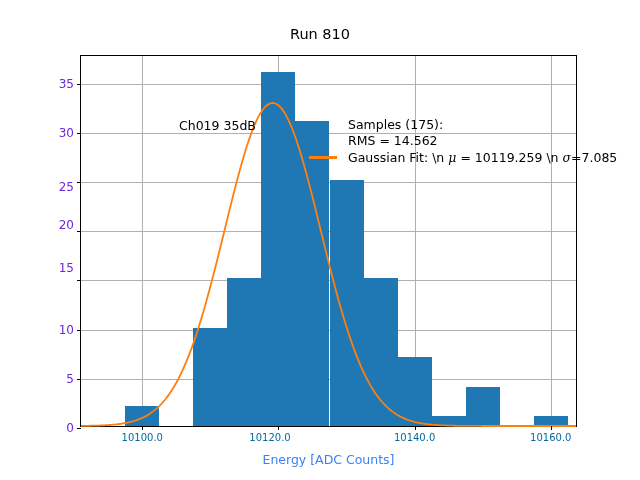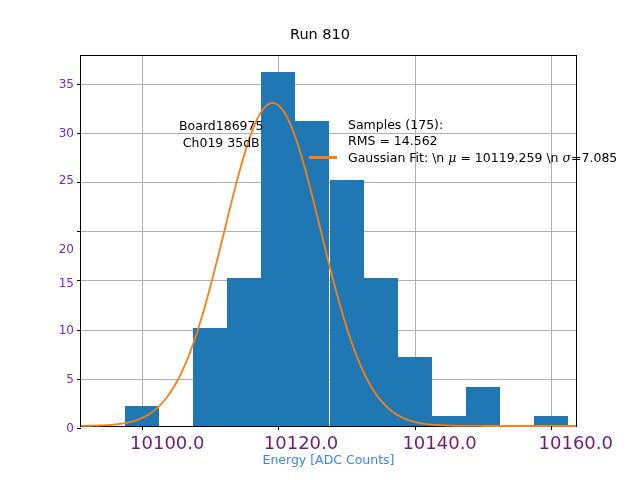"Board186975" div { html: <div>Board186975</div> -> none }
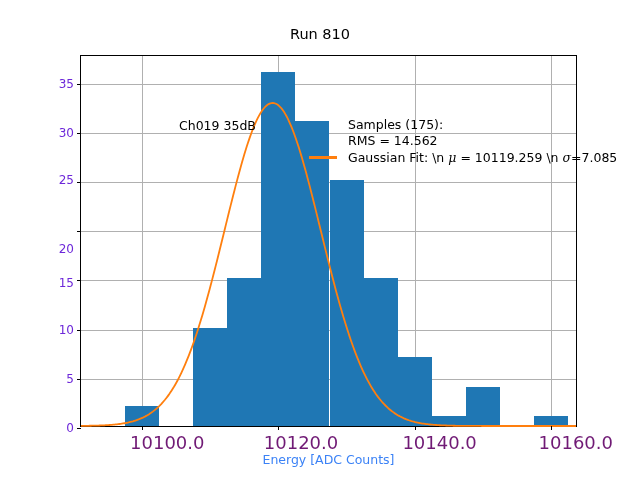"25" div.ytlabel { top: 124px -> 131px }
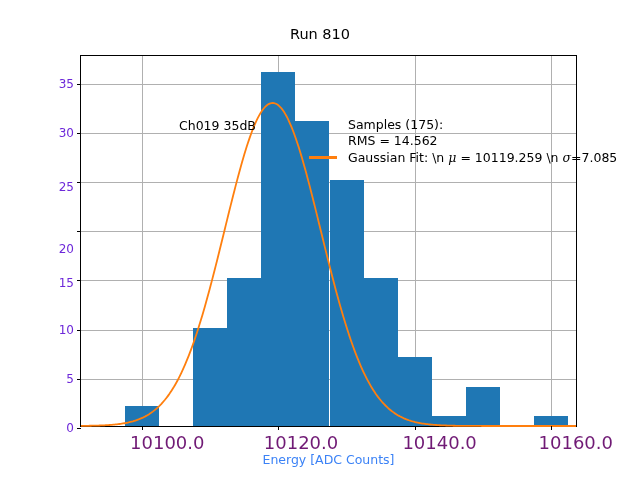"20" div.ytlabel { top: 193px -> 169px }
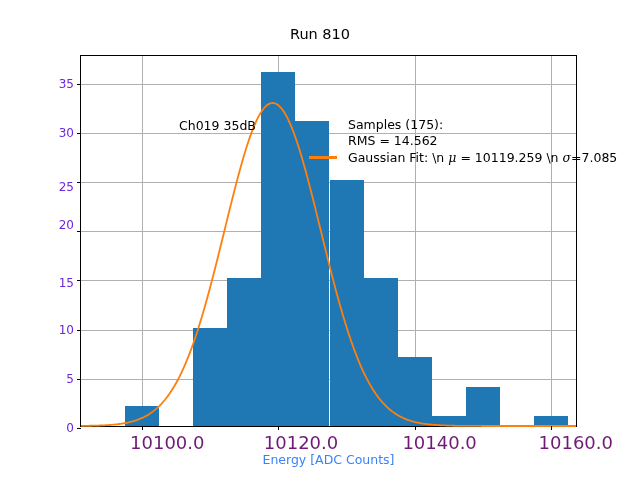"15" div.ytlabel { top: 227px -> 212px }
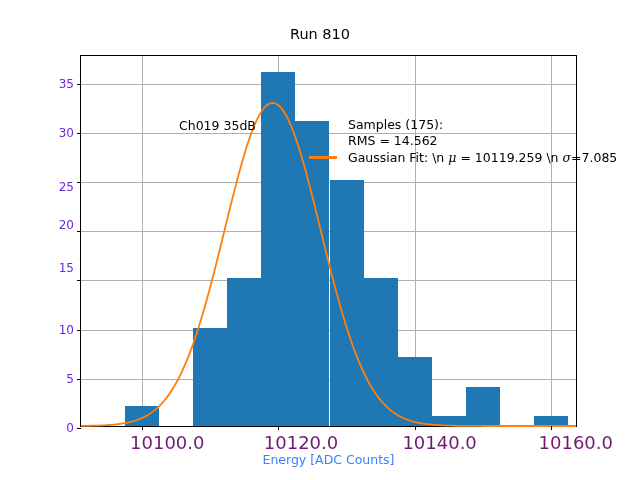"10100.0" .xtlabel { color: #701a75 -> #0369a1; font-size: 18px -> 10px; margin-left: 25px -> none }
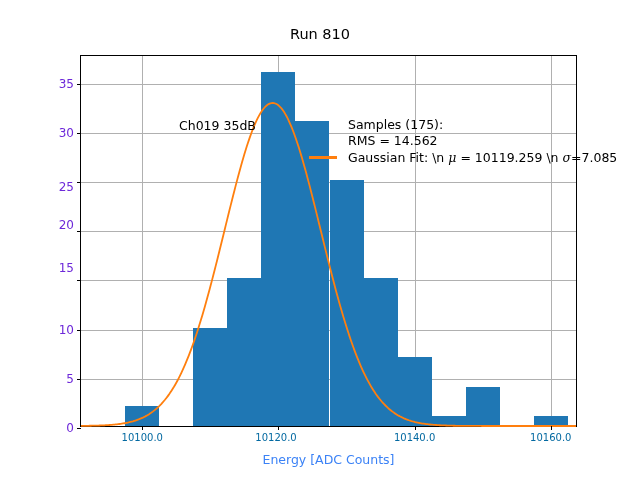"10120.0" div.xtlabel { left: 195px -> 189px }
